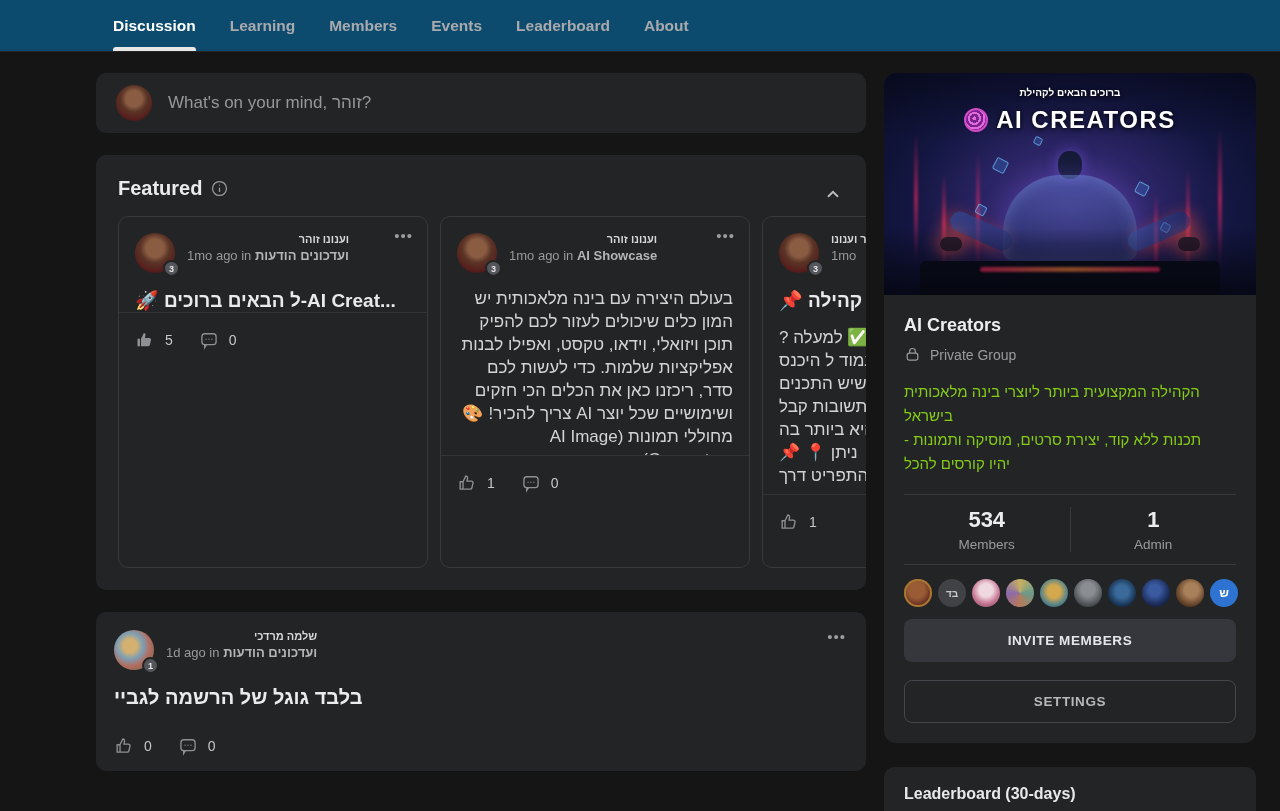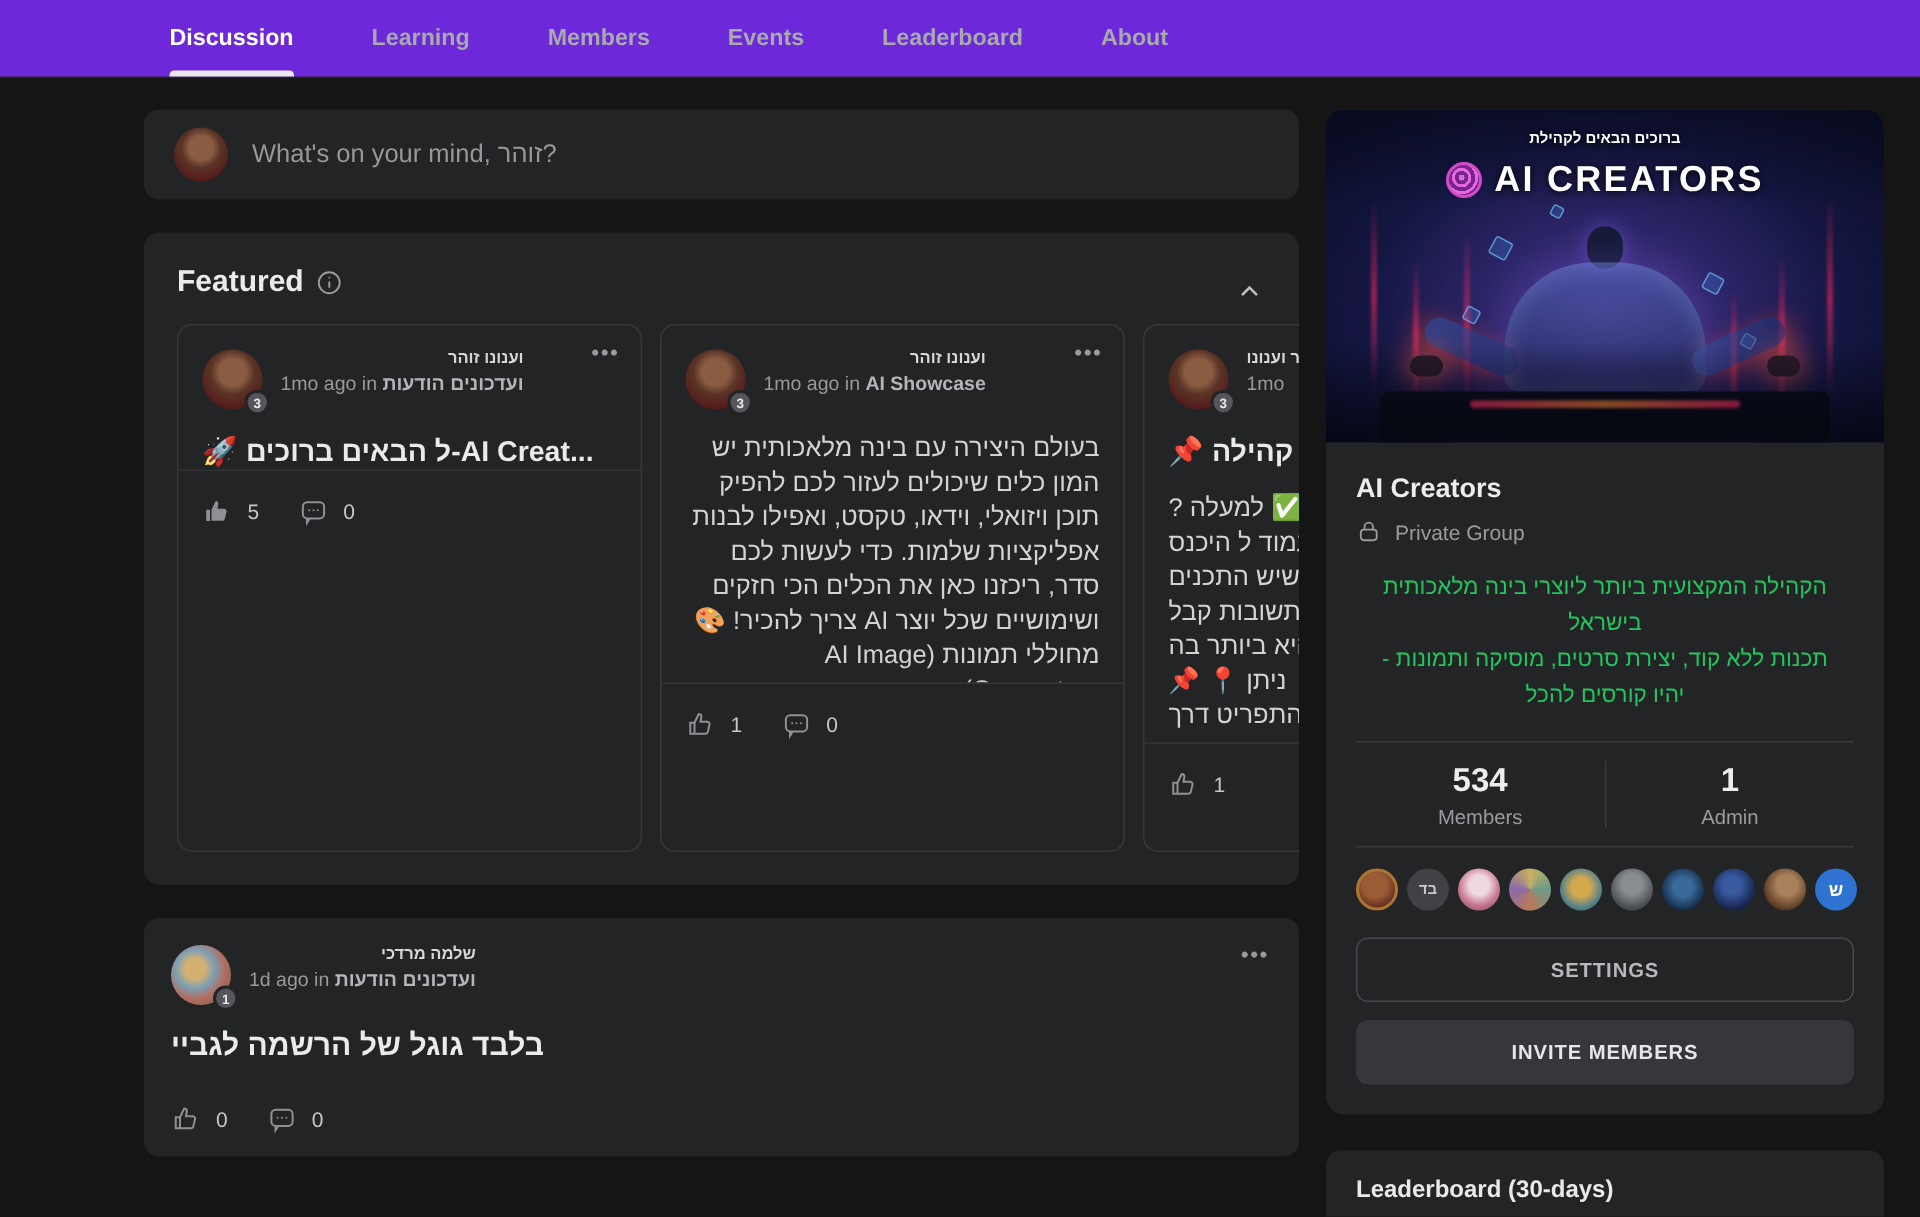"Discussion" .topnav { background: #6d28d9 -> #0c4a6e; gap: 52px -> 34px }
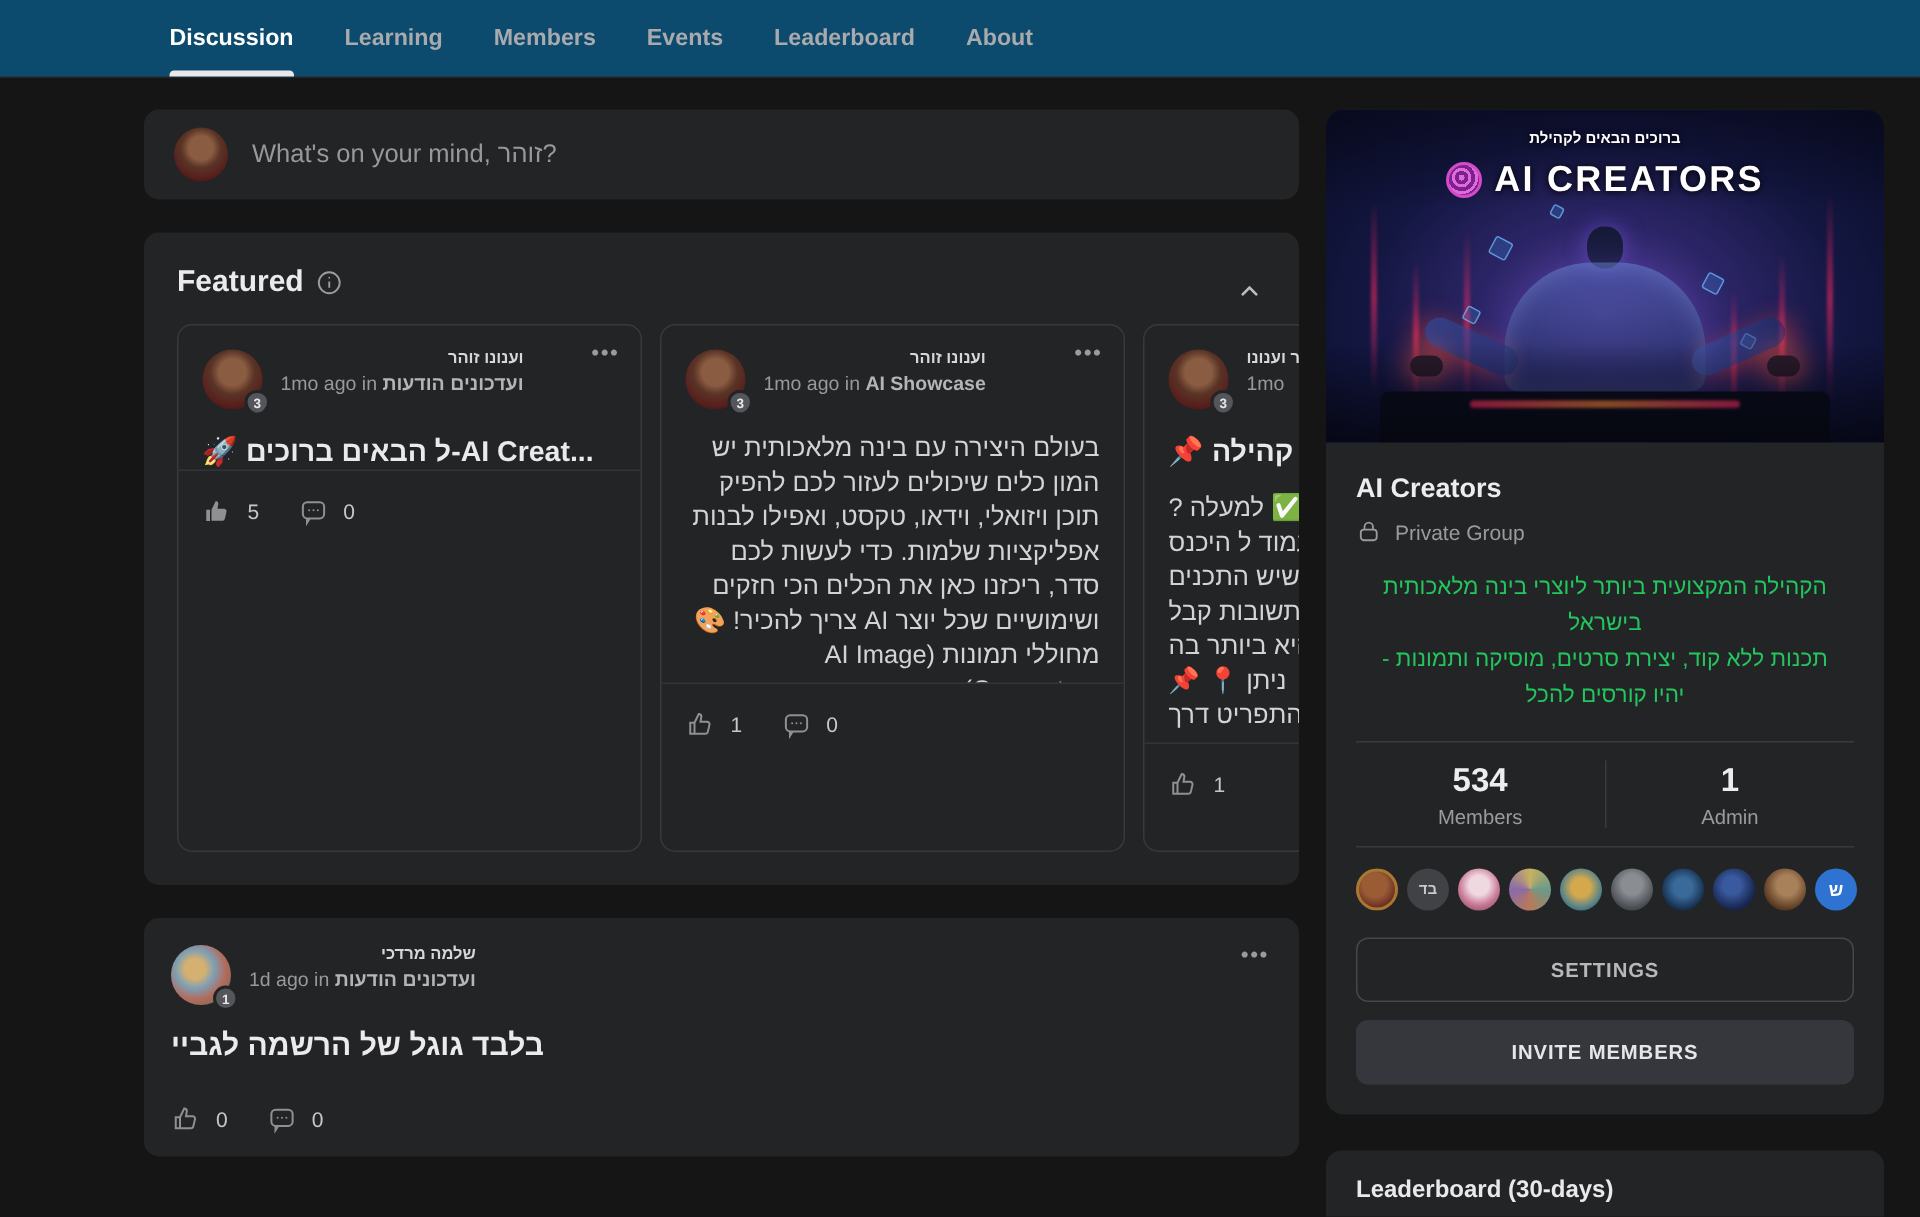"הקהילה המקצועית ביותר ליוצרי בינה" .group-desc { color: #22c55e -> #84cc16; text-align: center -> left }
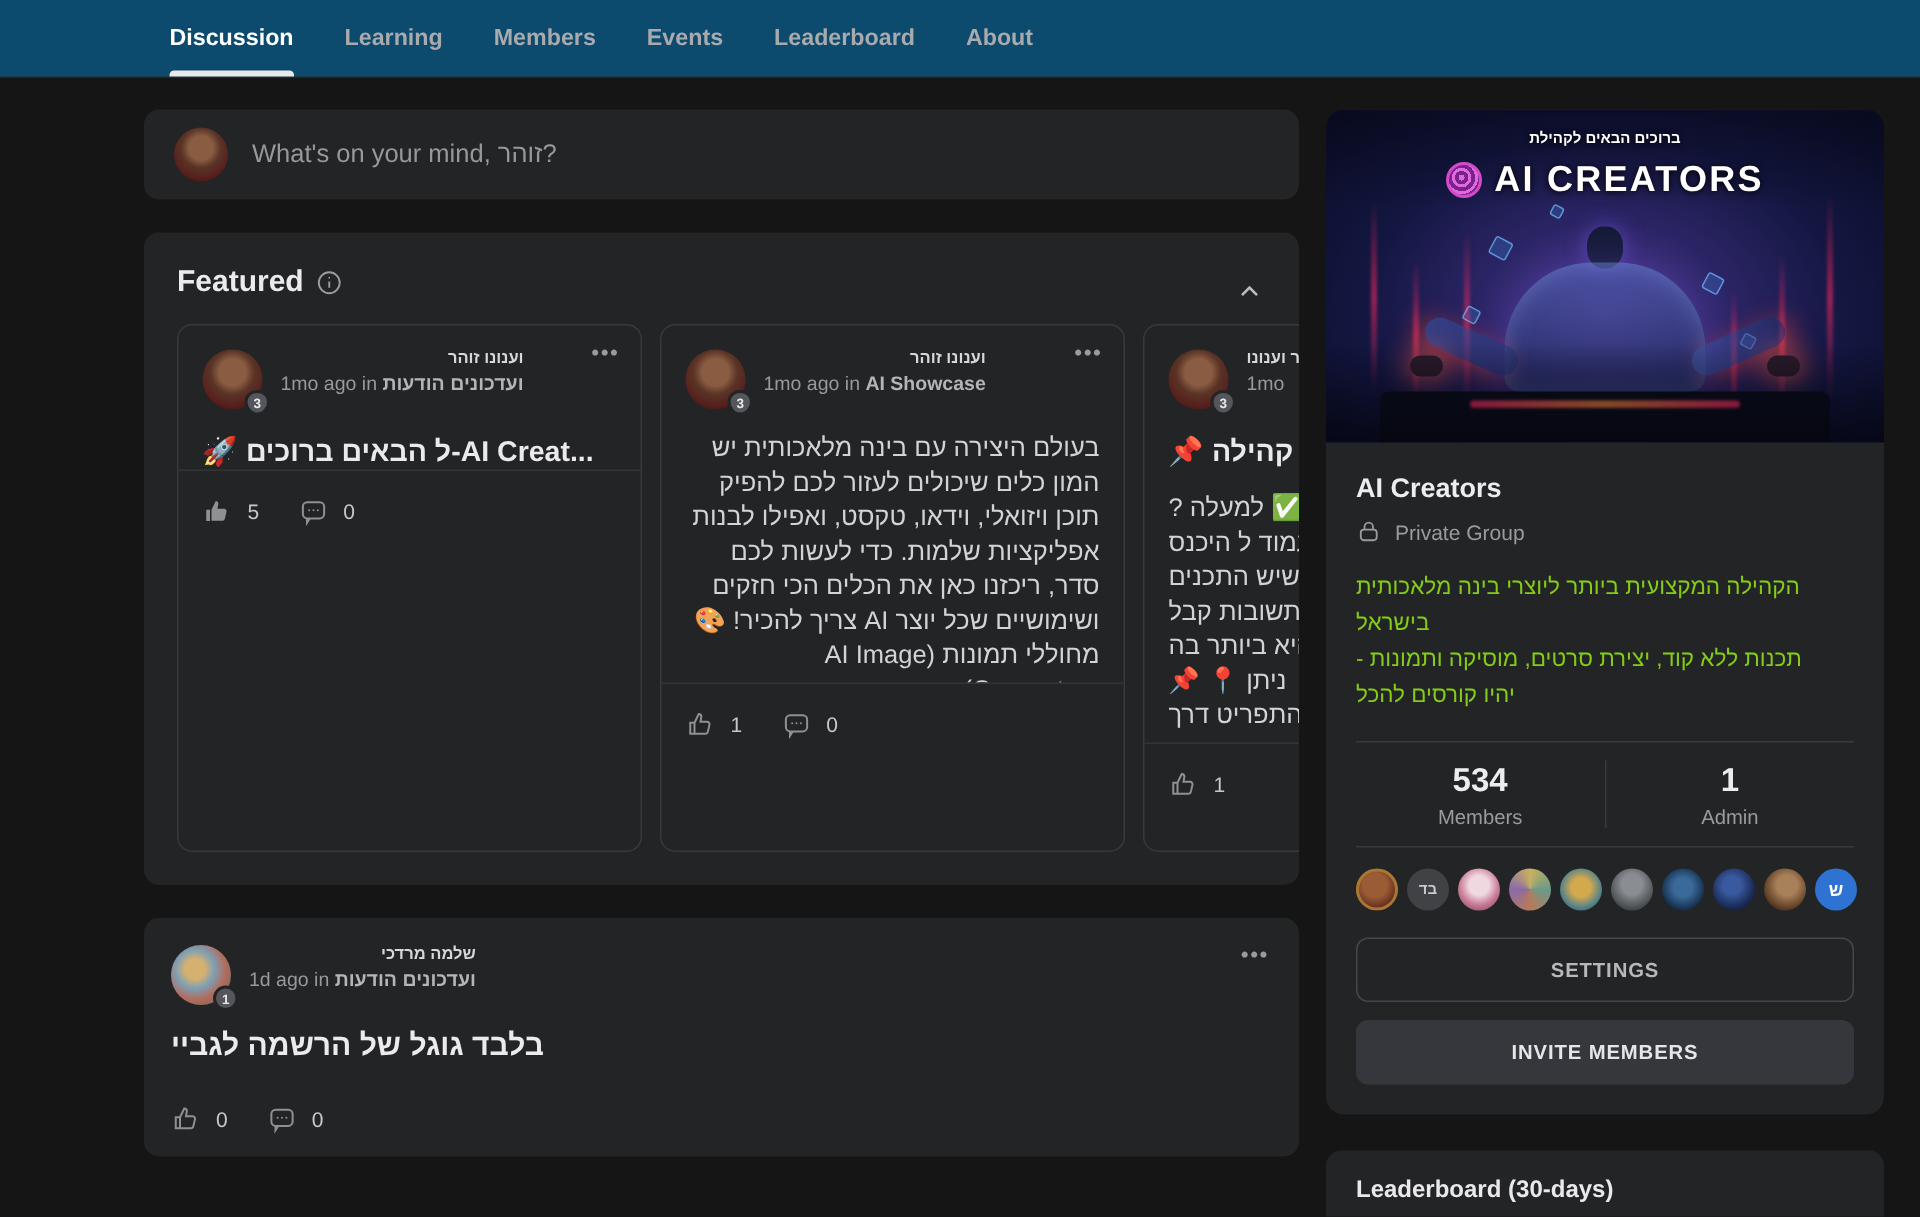"SETTINGS" div.btn { order: before "INVITE MEMBERS" -> after "INVITE MEMBERS" }
